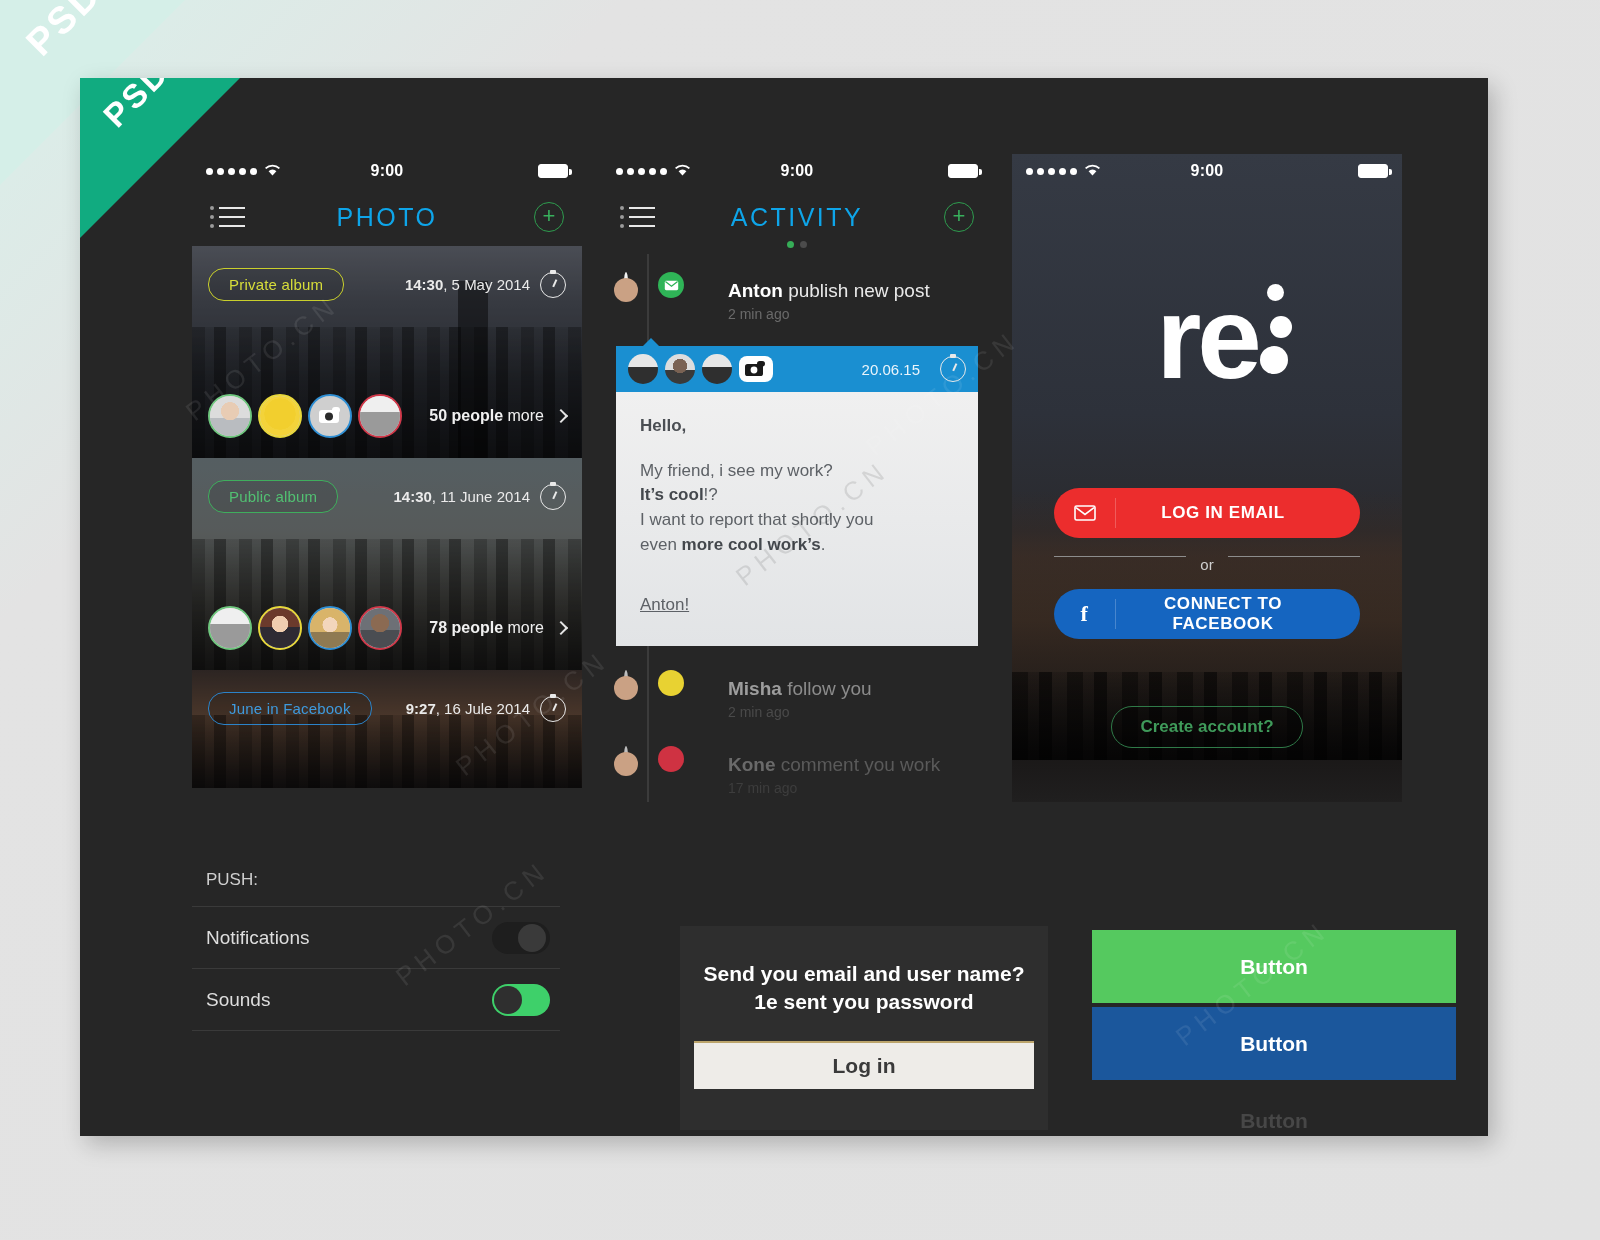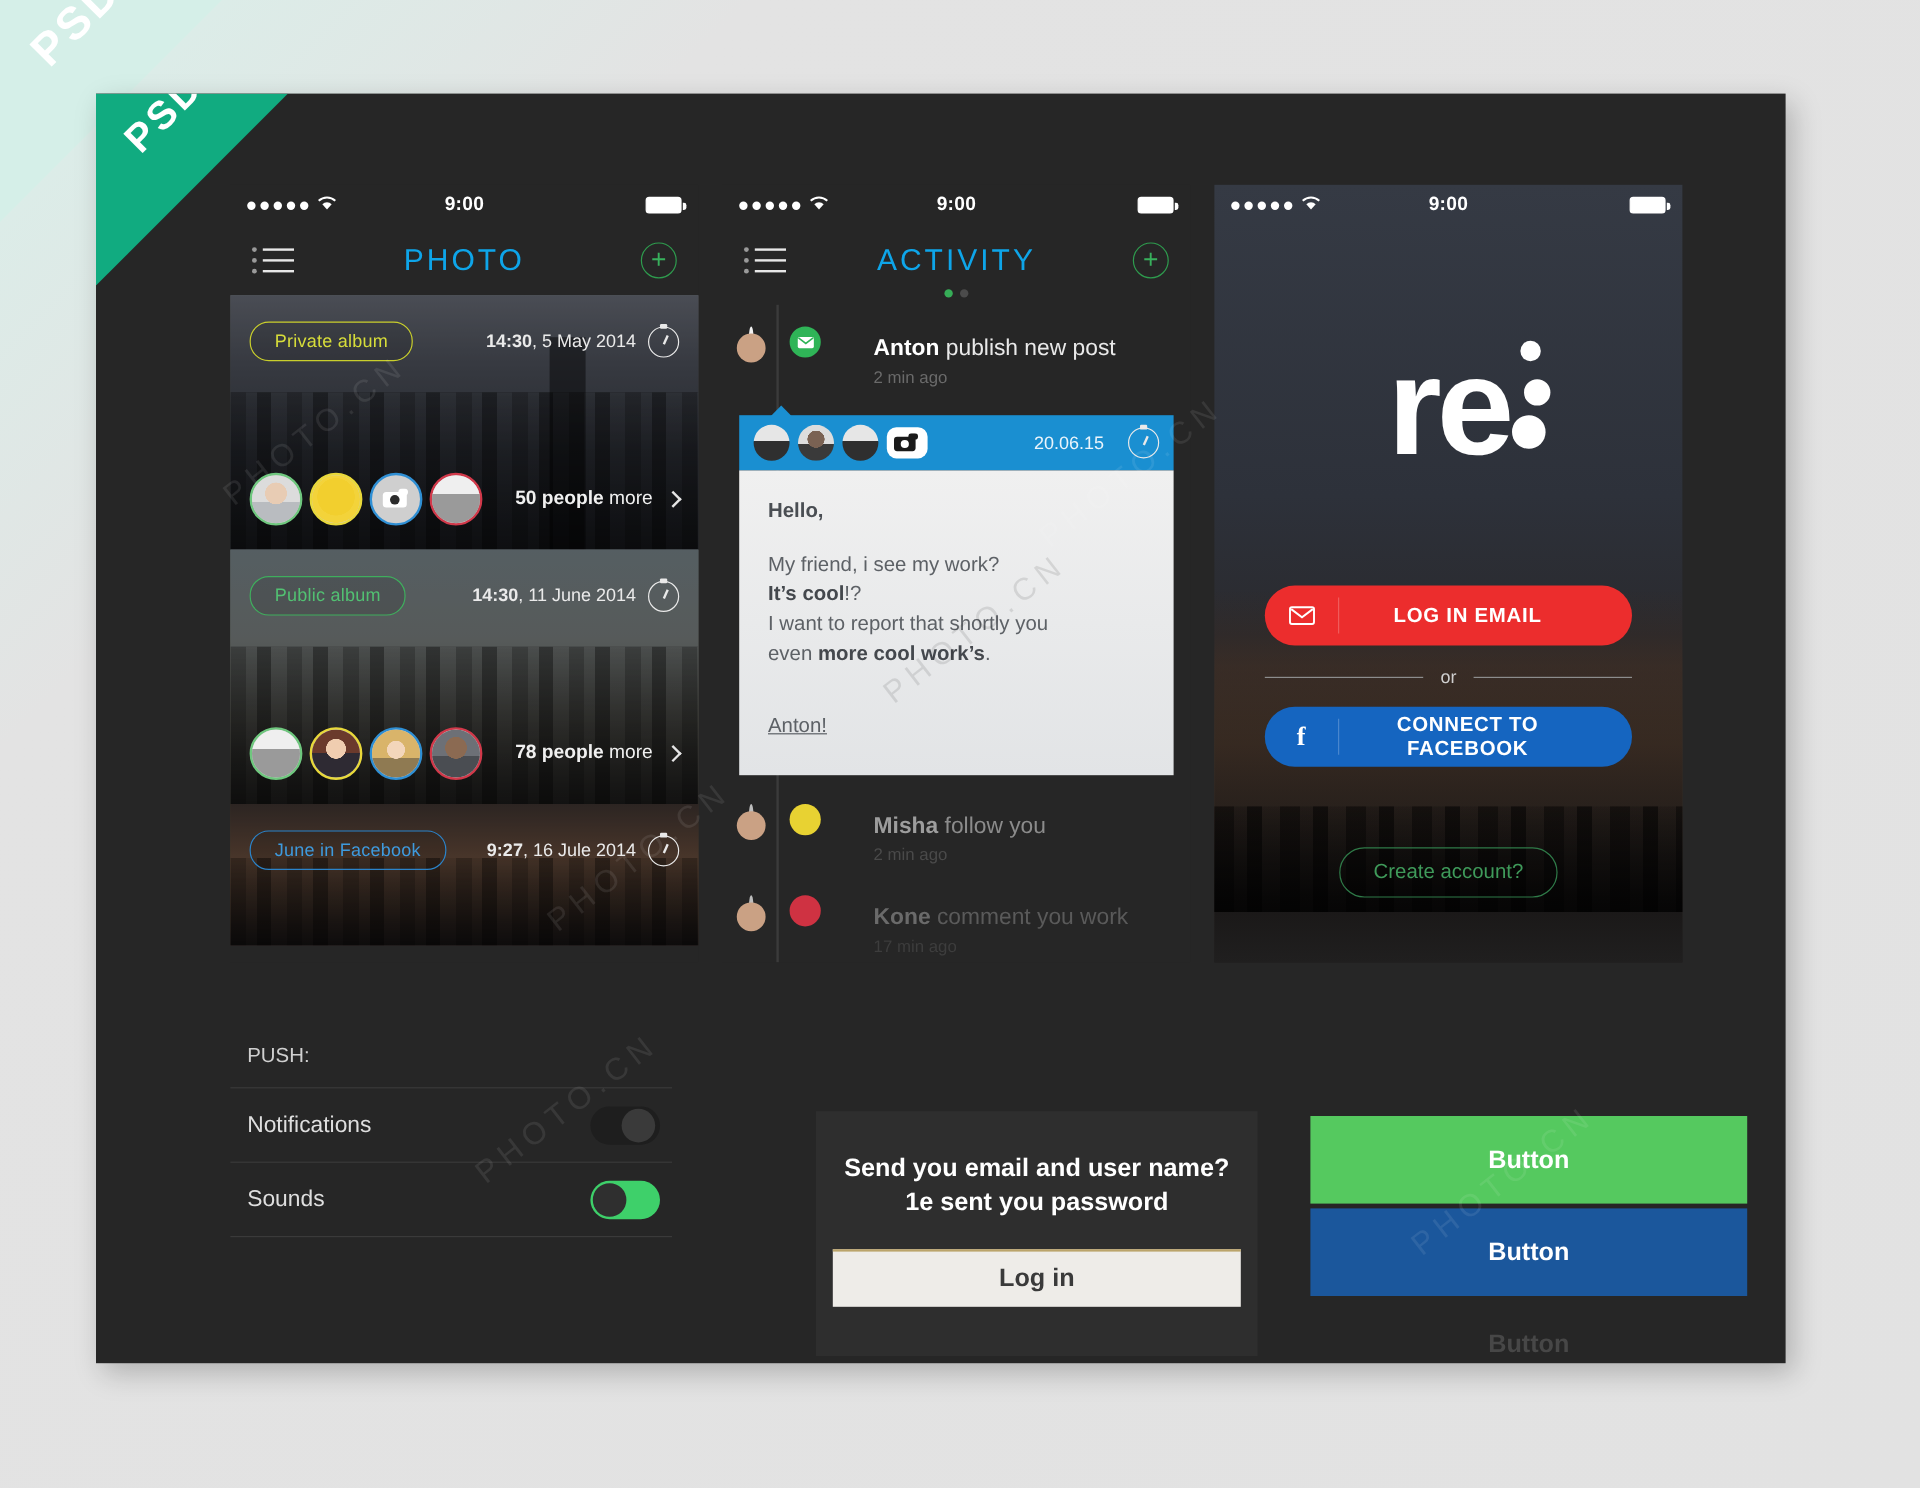"or" .or-row { align-items: center -> none }
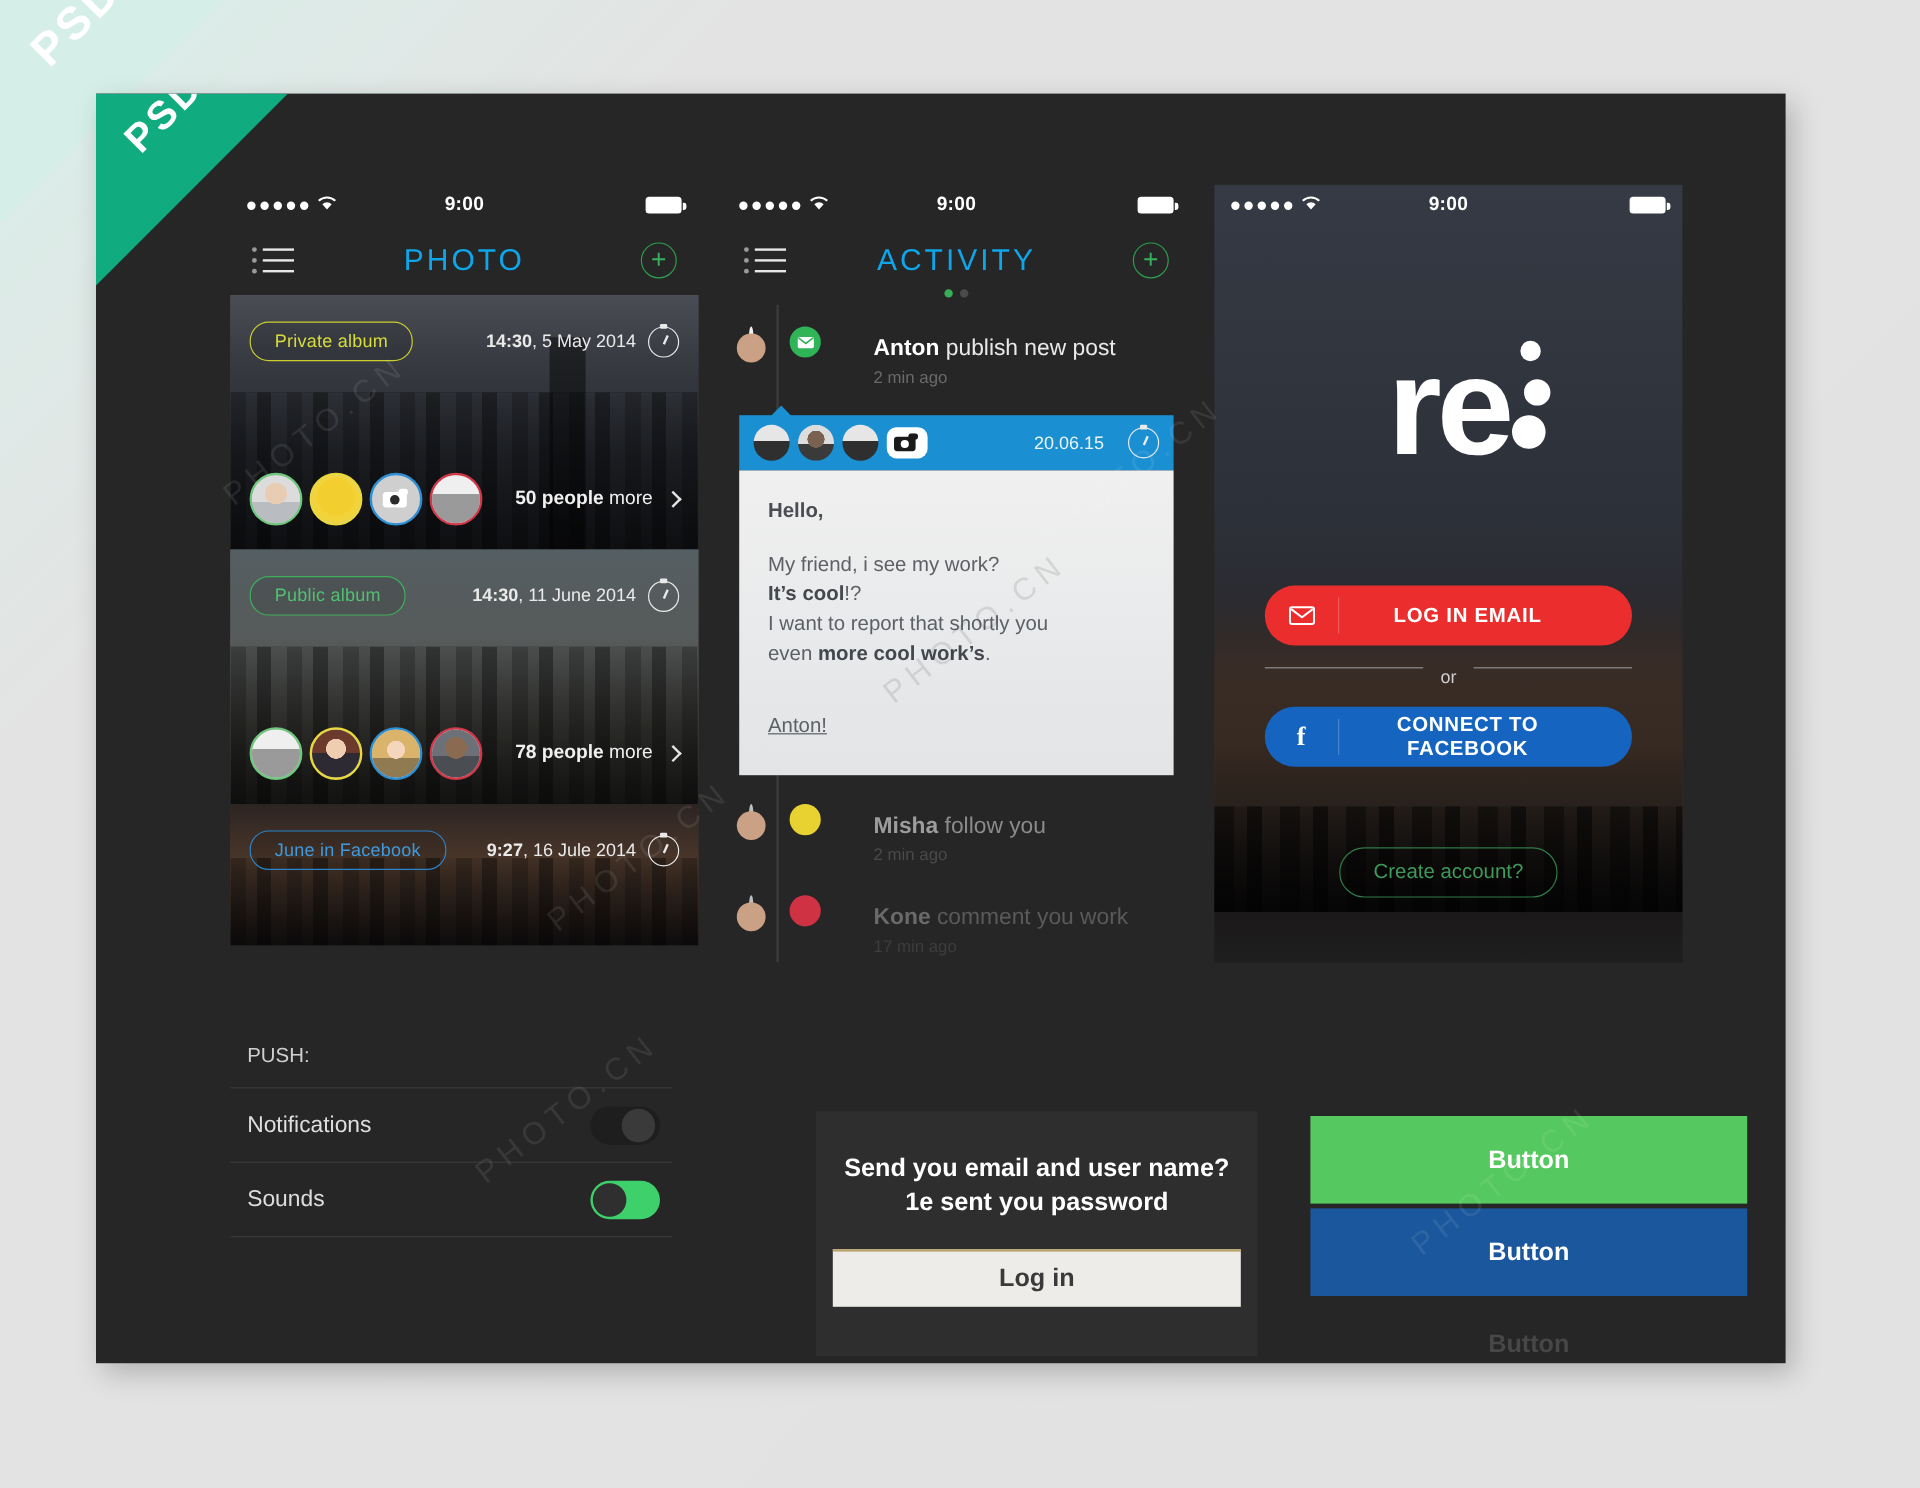"Create account?" .create-wrap { font-weight: none -> bold }
